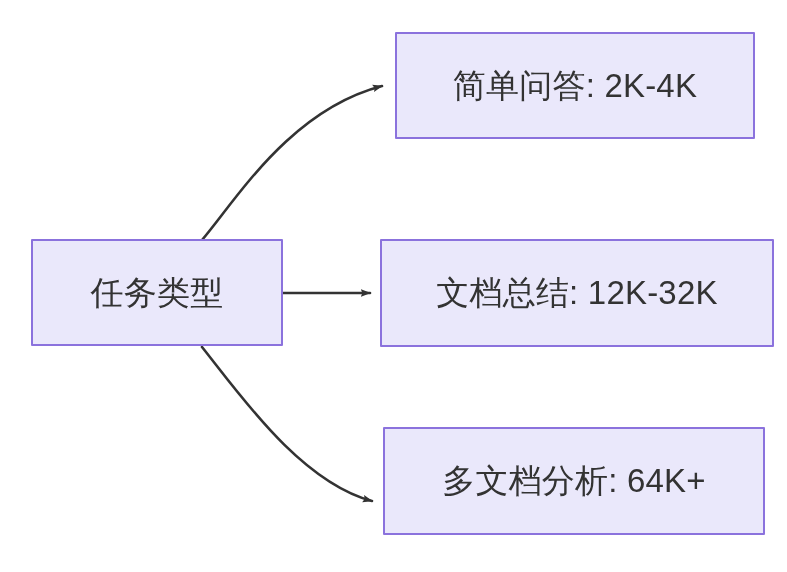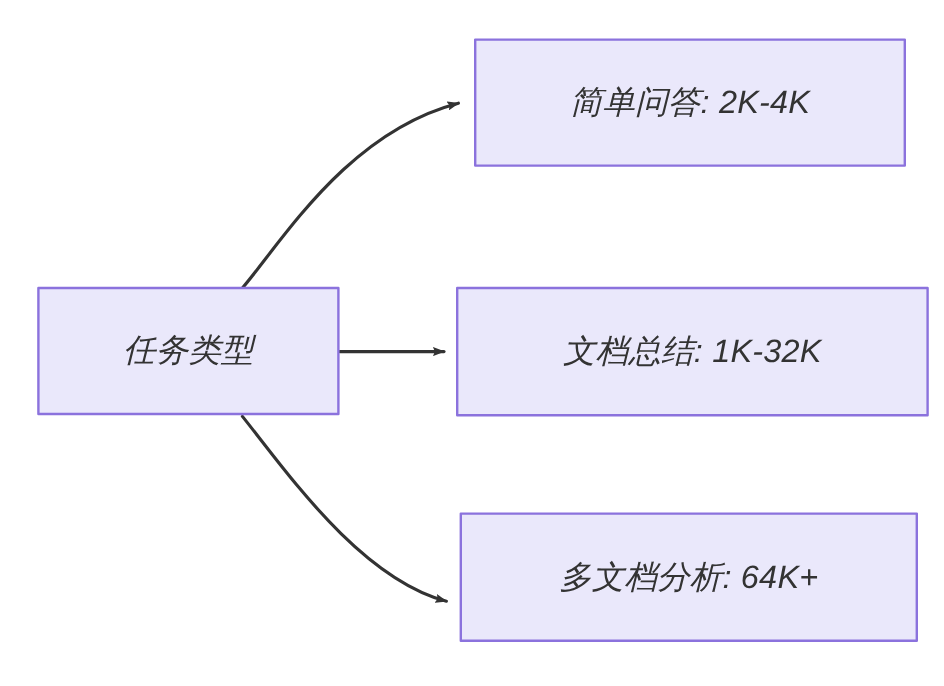"简单问答: 2K-4K" .node-label { font-size: 27px -> 33px; font-style: italic -> none }
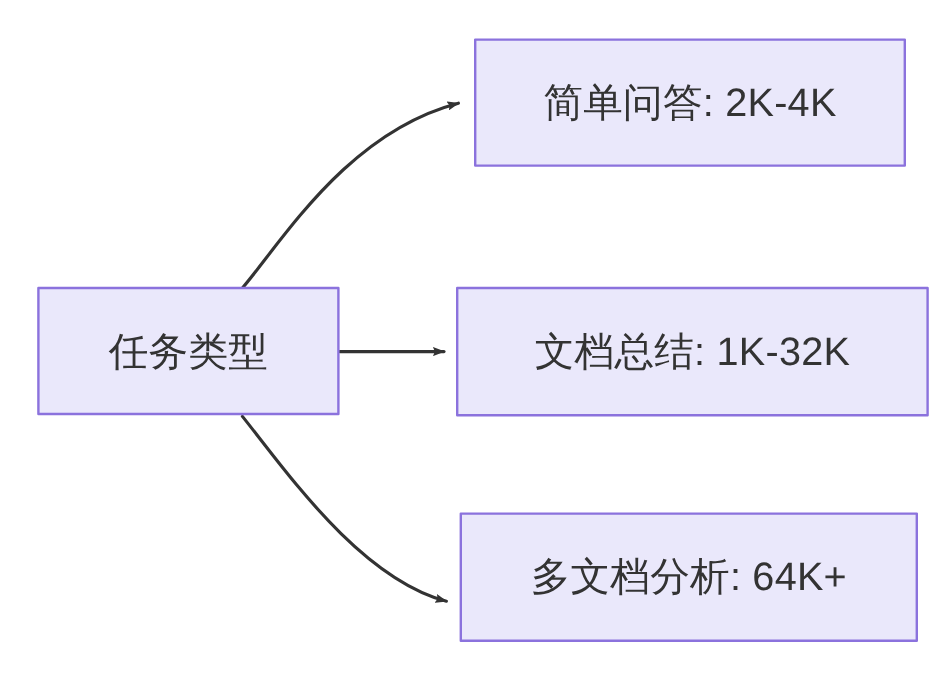"文档总结: 1K-32K" span.node-label { text: 1K-32K -> 12K-32K }
